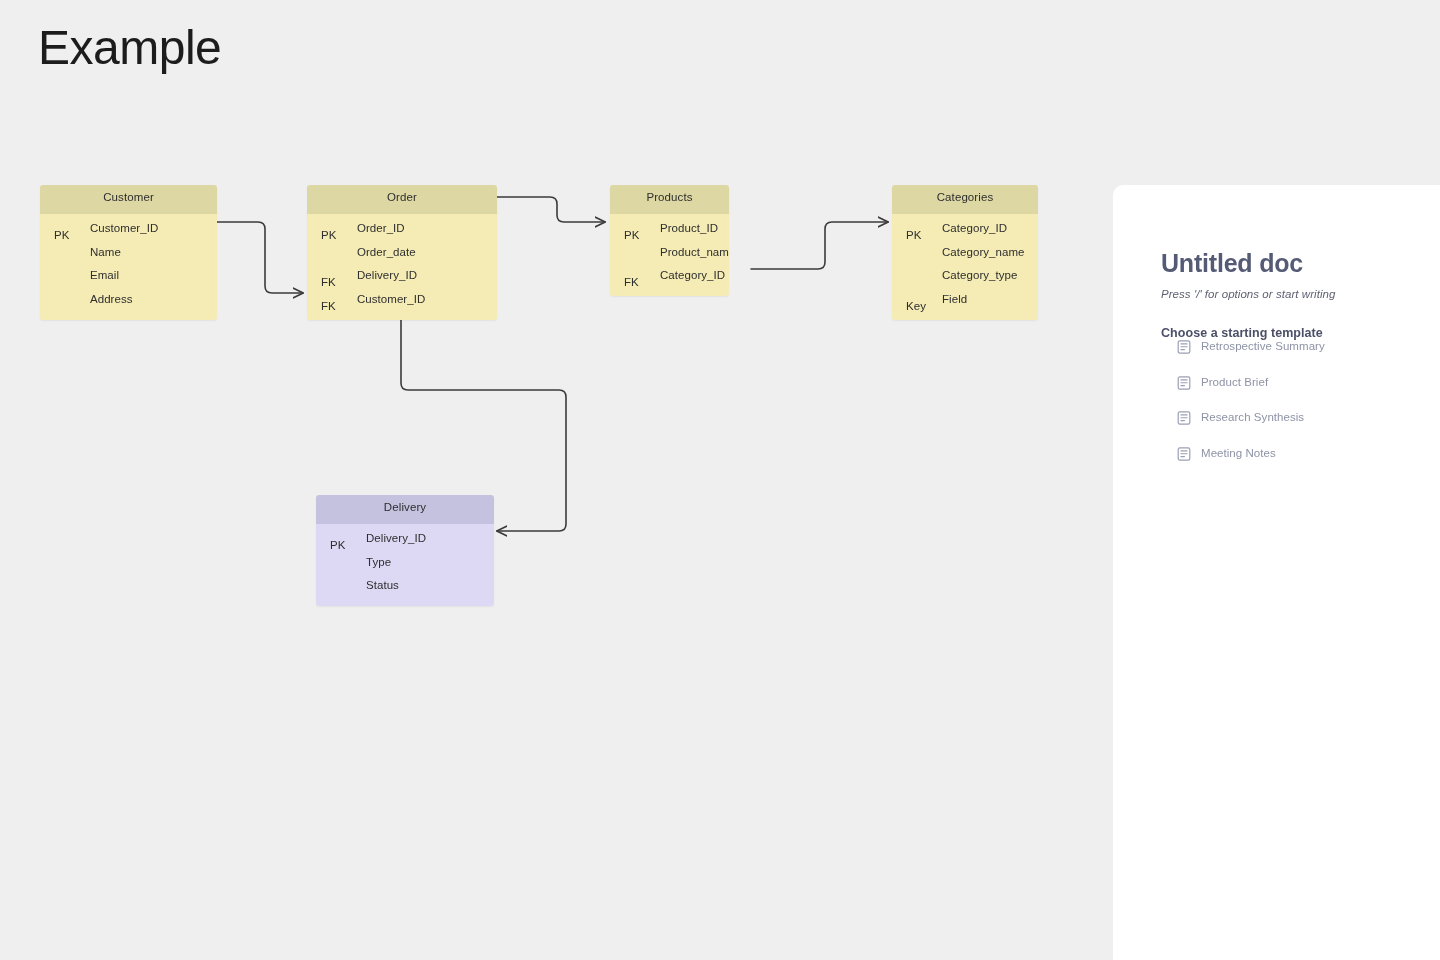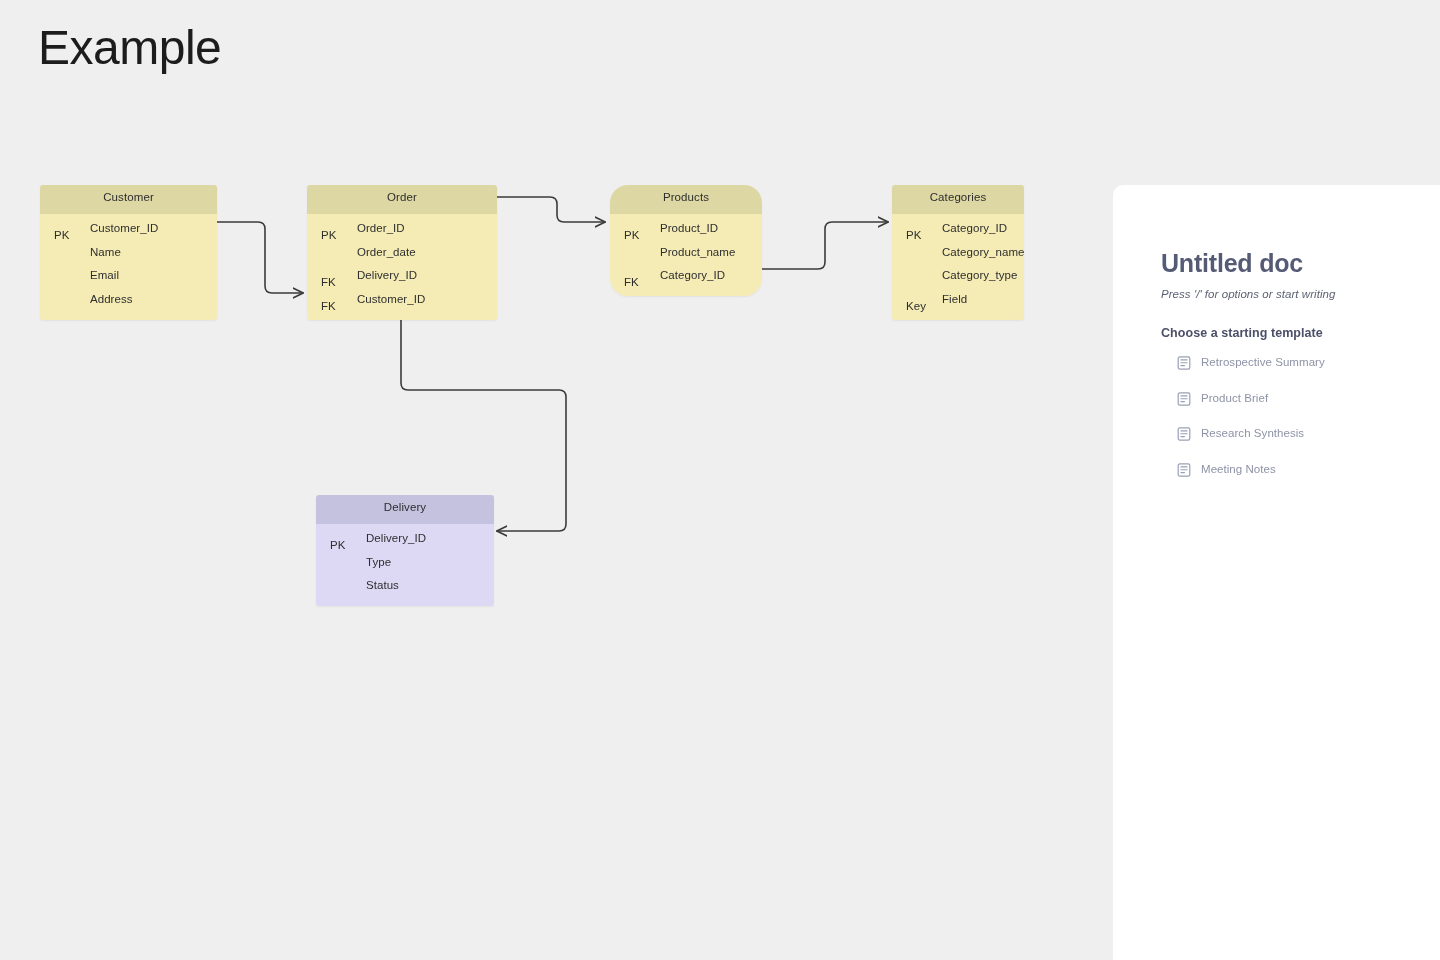"Products" div.erd-table { border-radius: 18px -> none; width: 152px -> 119px }
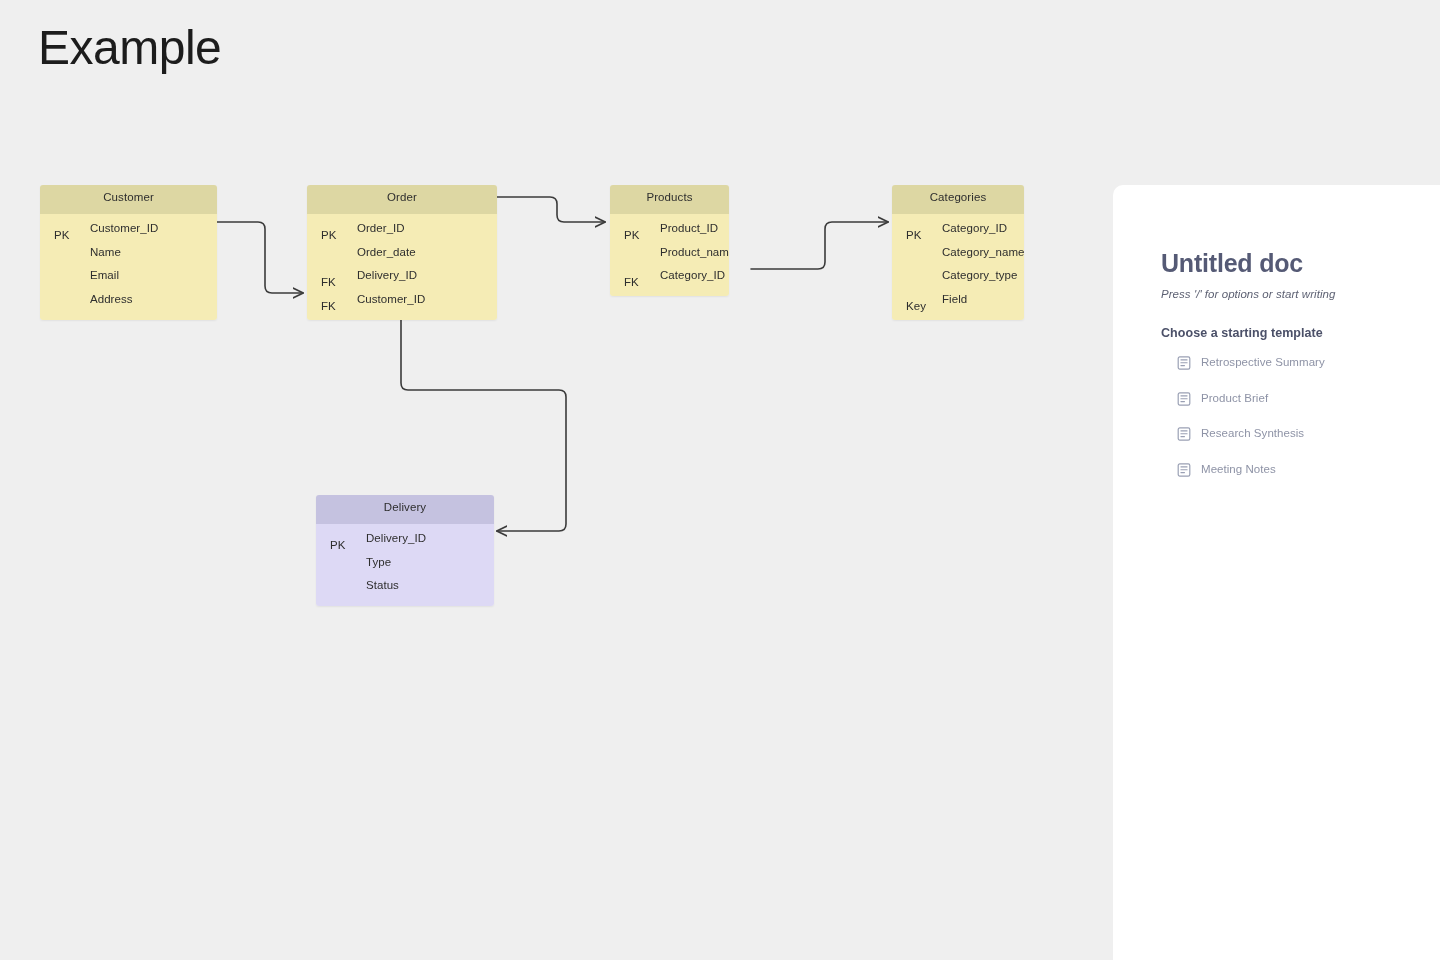"Categories" div.erd-table { width: 132px -> 146px }
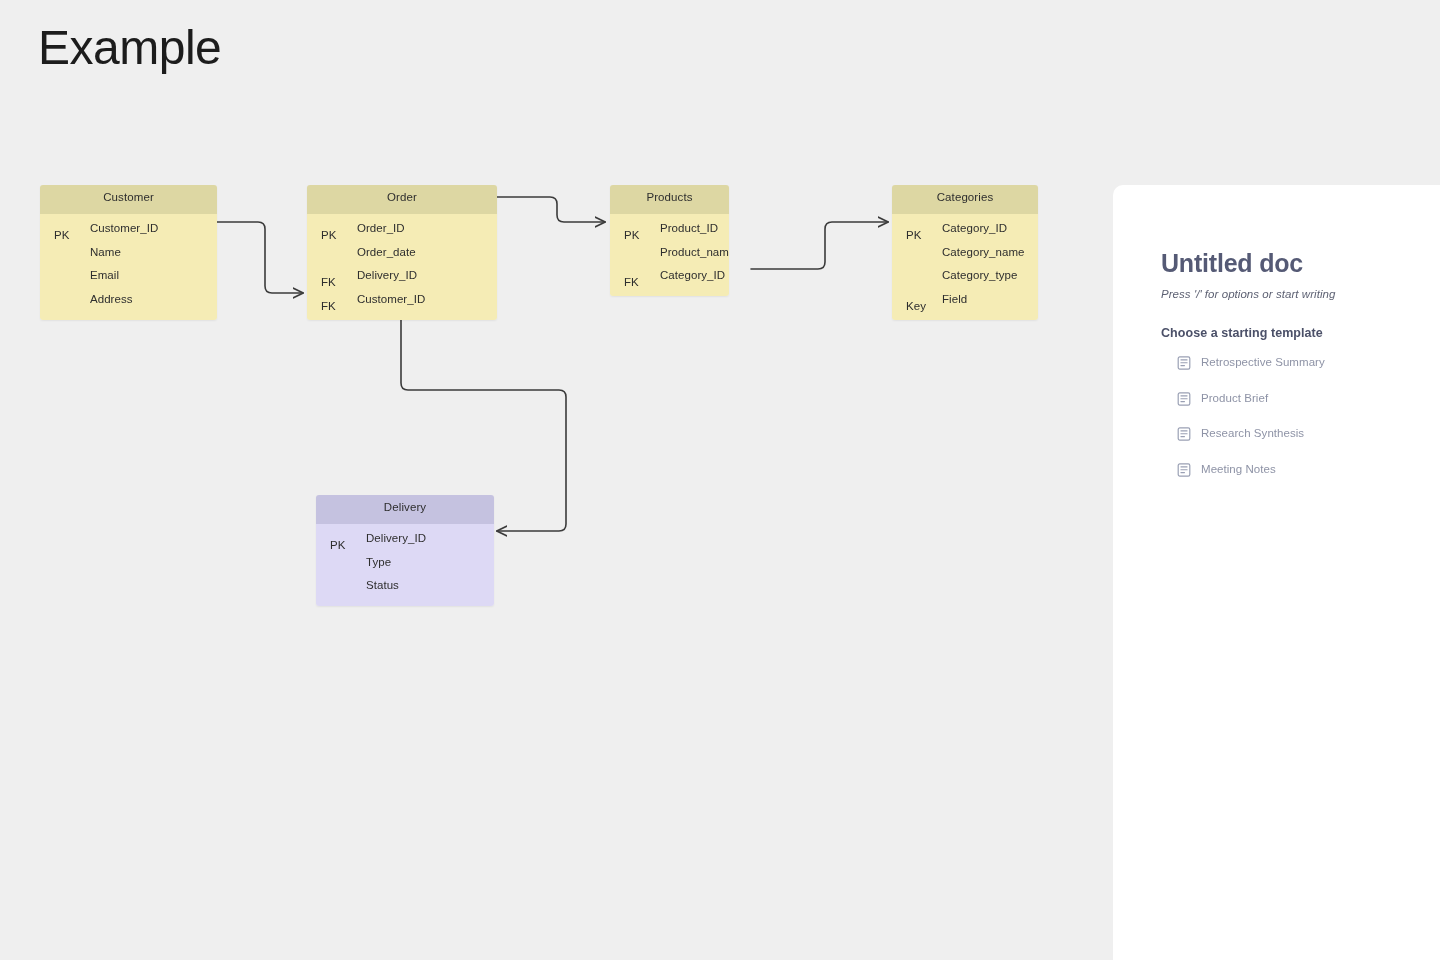"Choose a starting template" .doc-section-label { margin: 0 0 16px 0 -> 0 0 0 0 }
